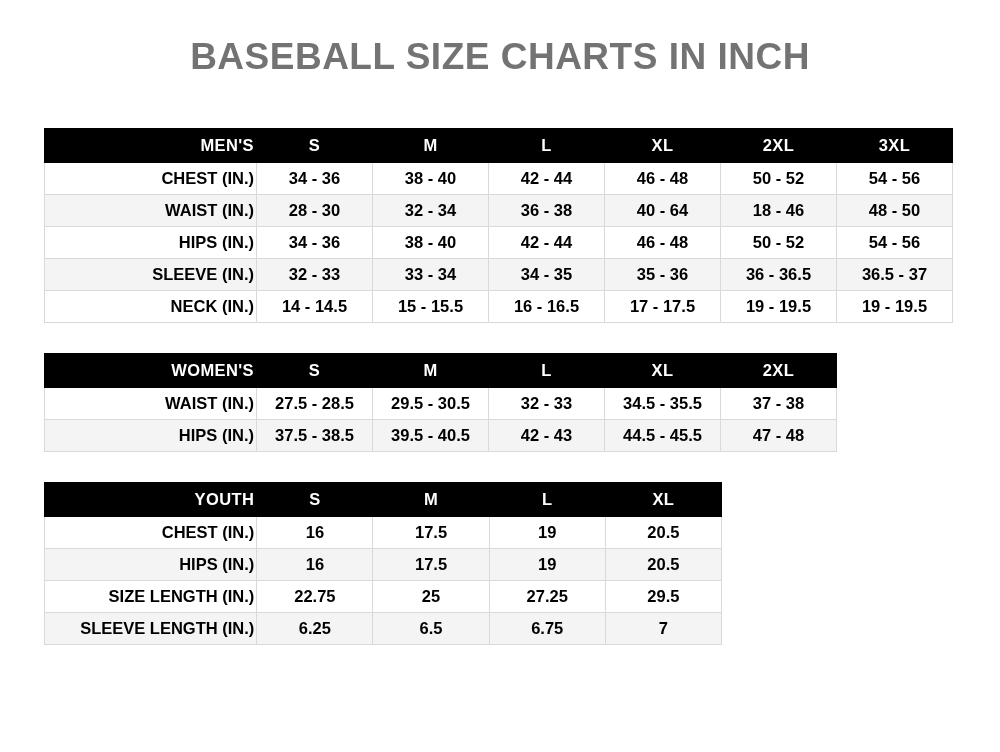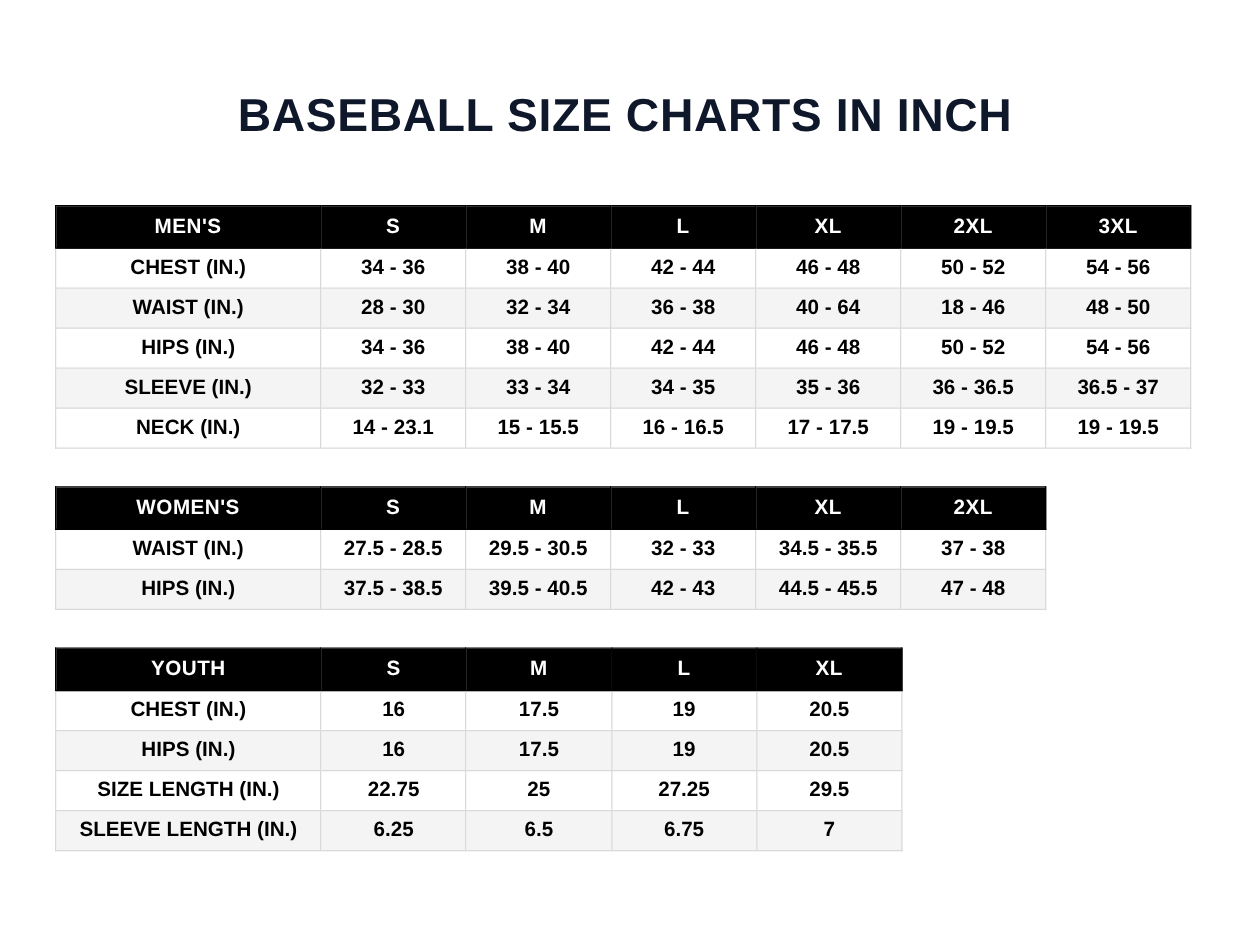"BASEBALL SIZE CHARTS IN INCH" .title { color: #0f172a -> #737373; padding-top: 72px -> 36px }
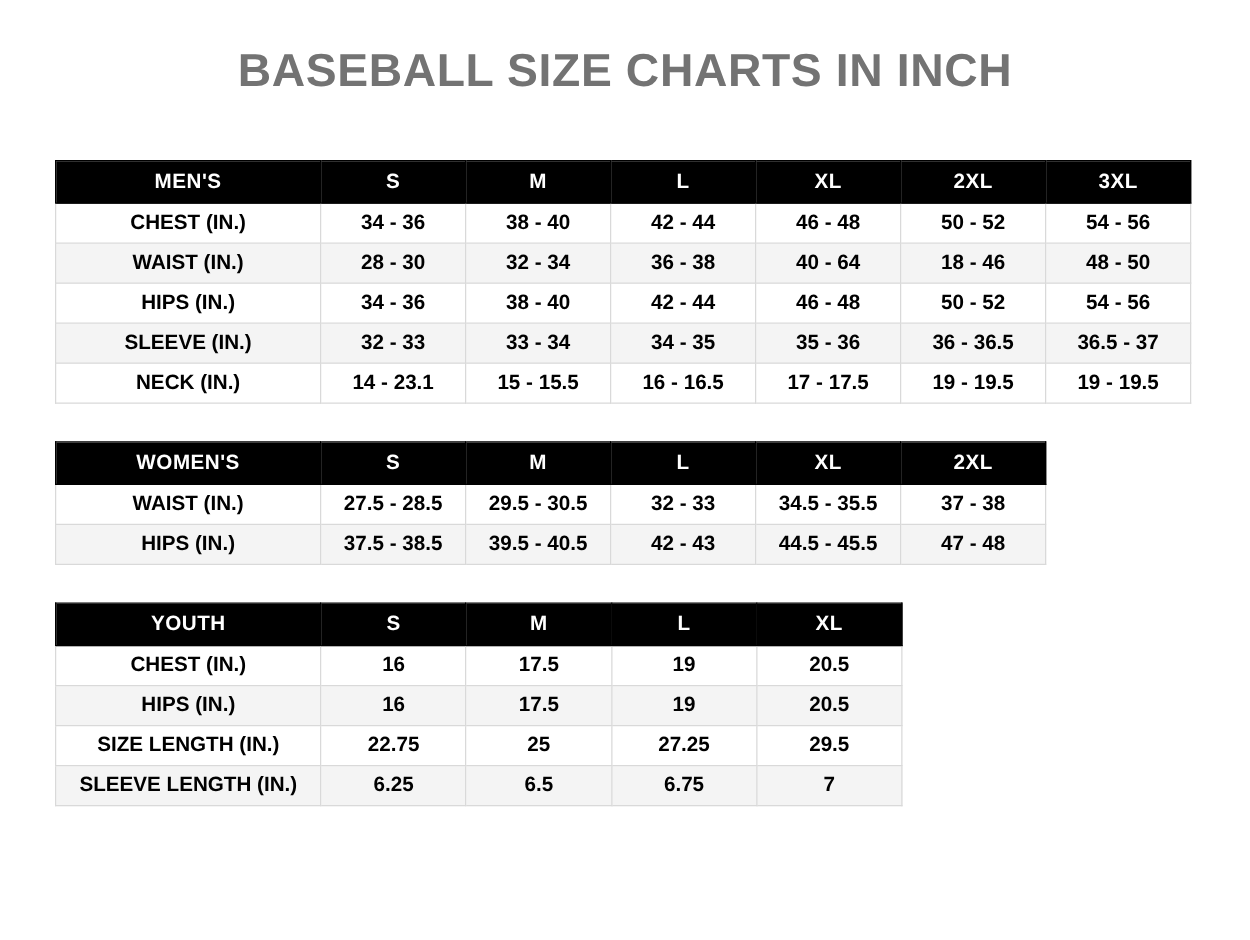"MEN'S" td.rowhead, thead th.rowhead { text-align: center -> right }
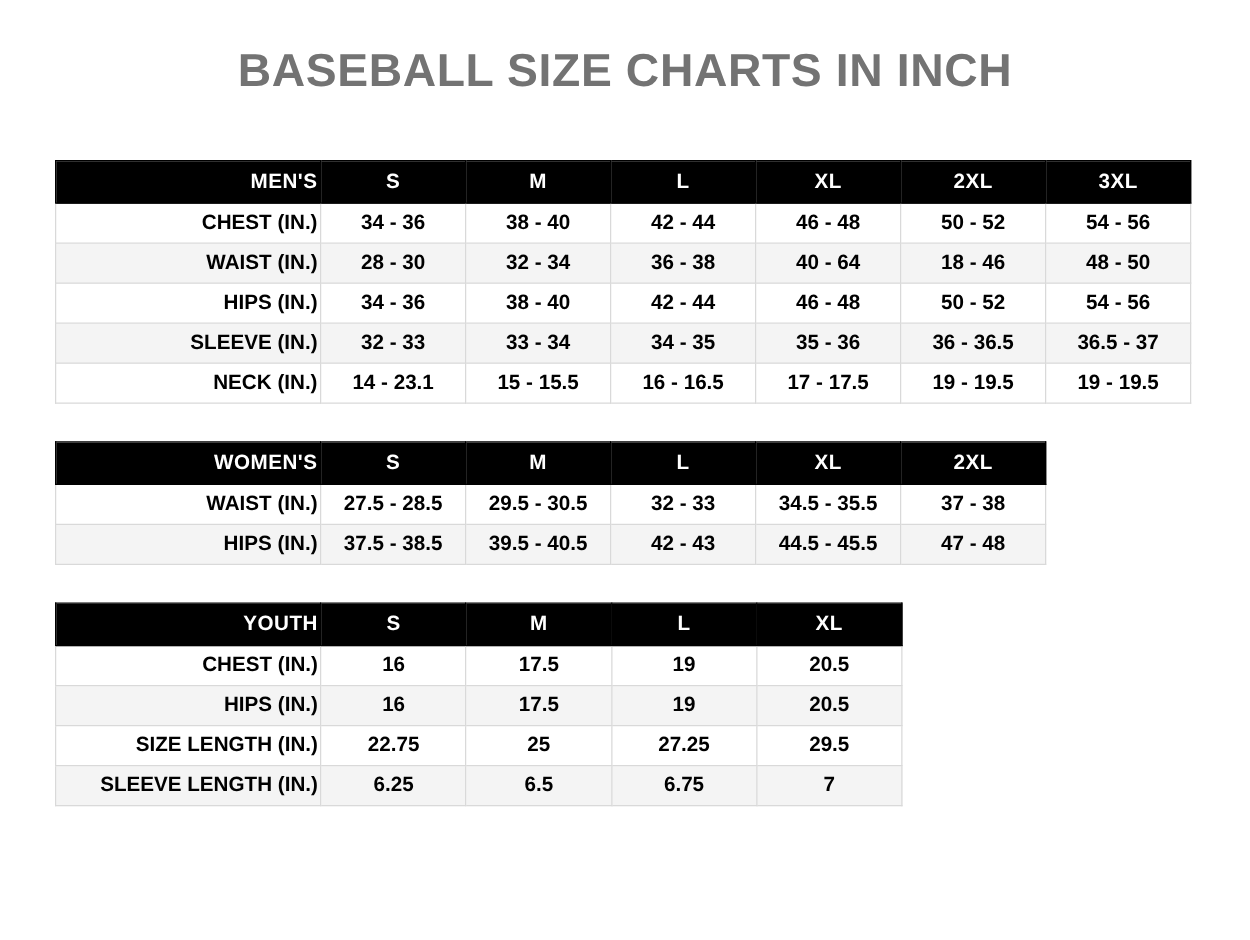"14 - 23.1" td { text: 23.1 -> 14.5 }
